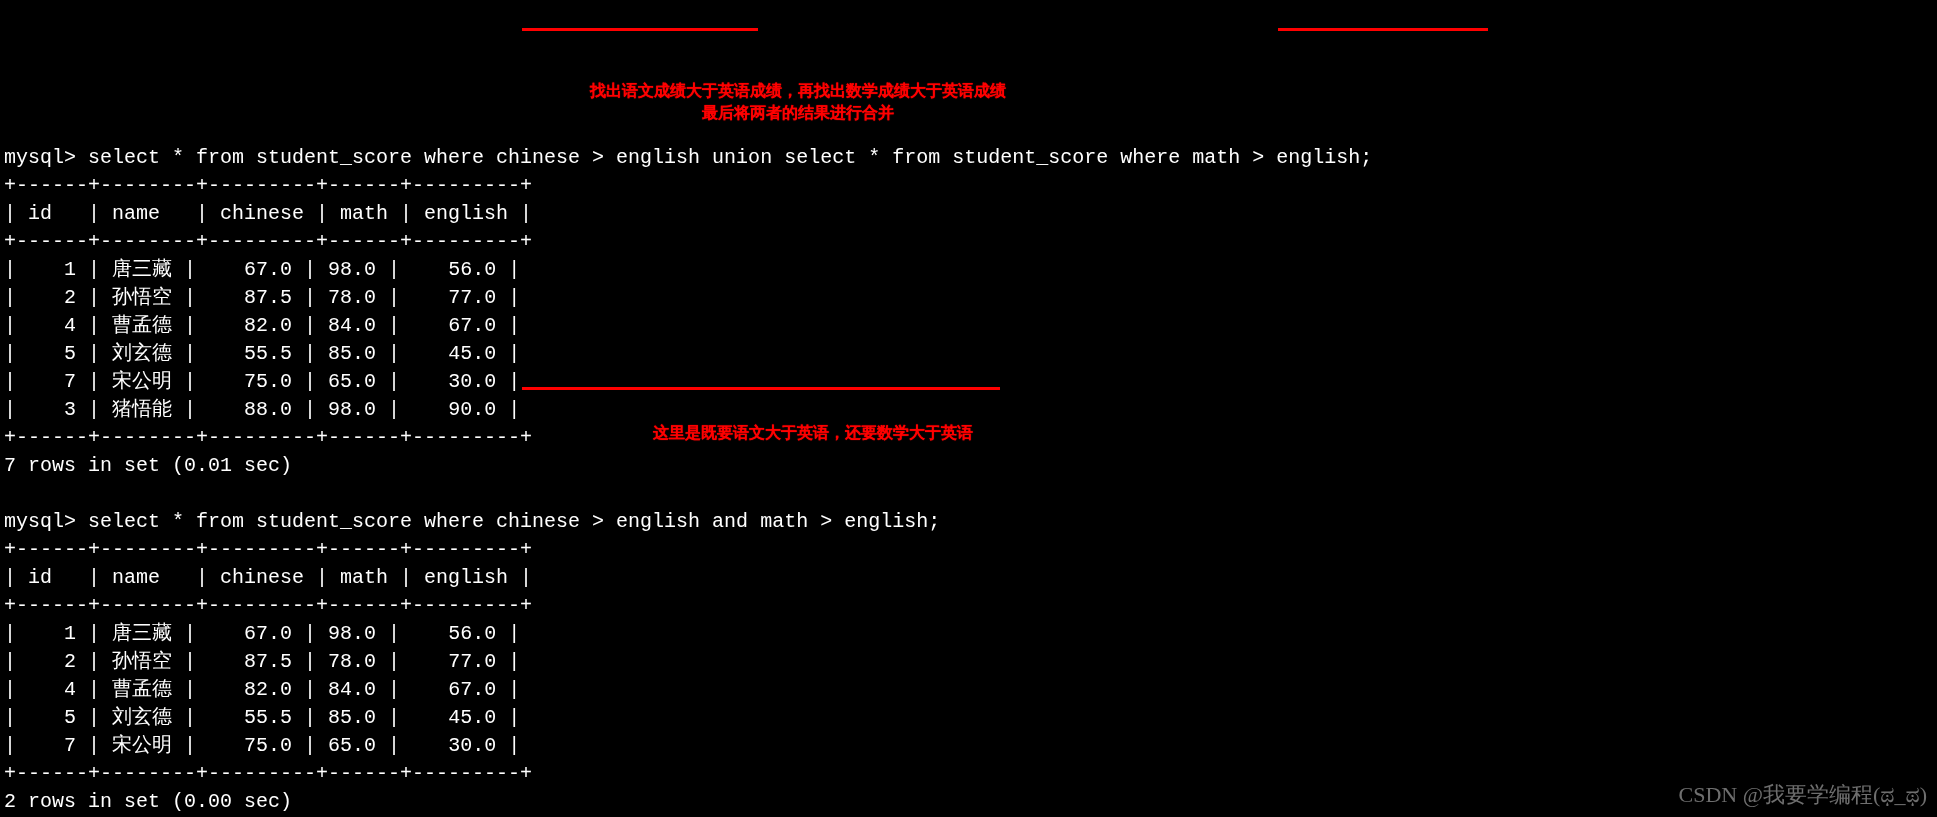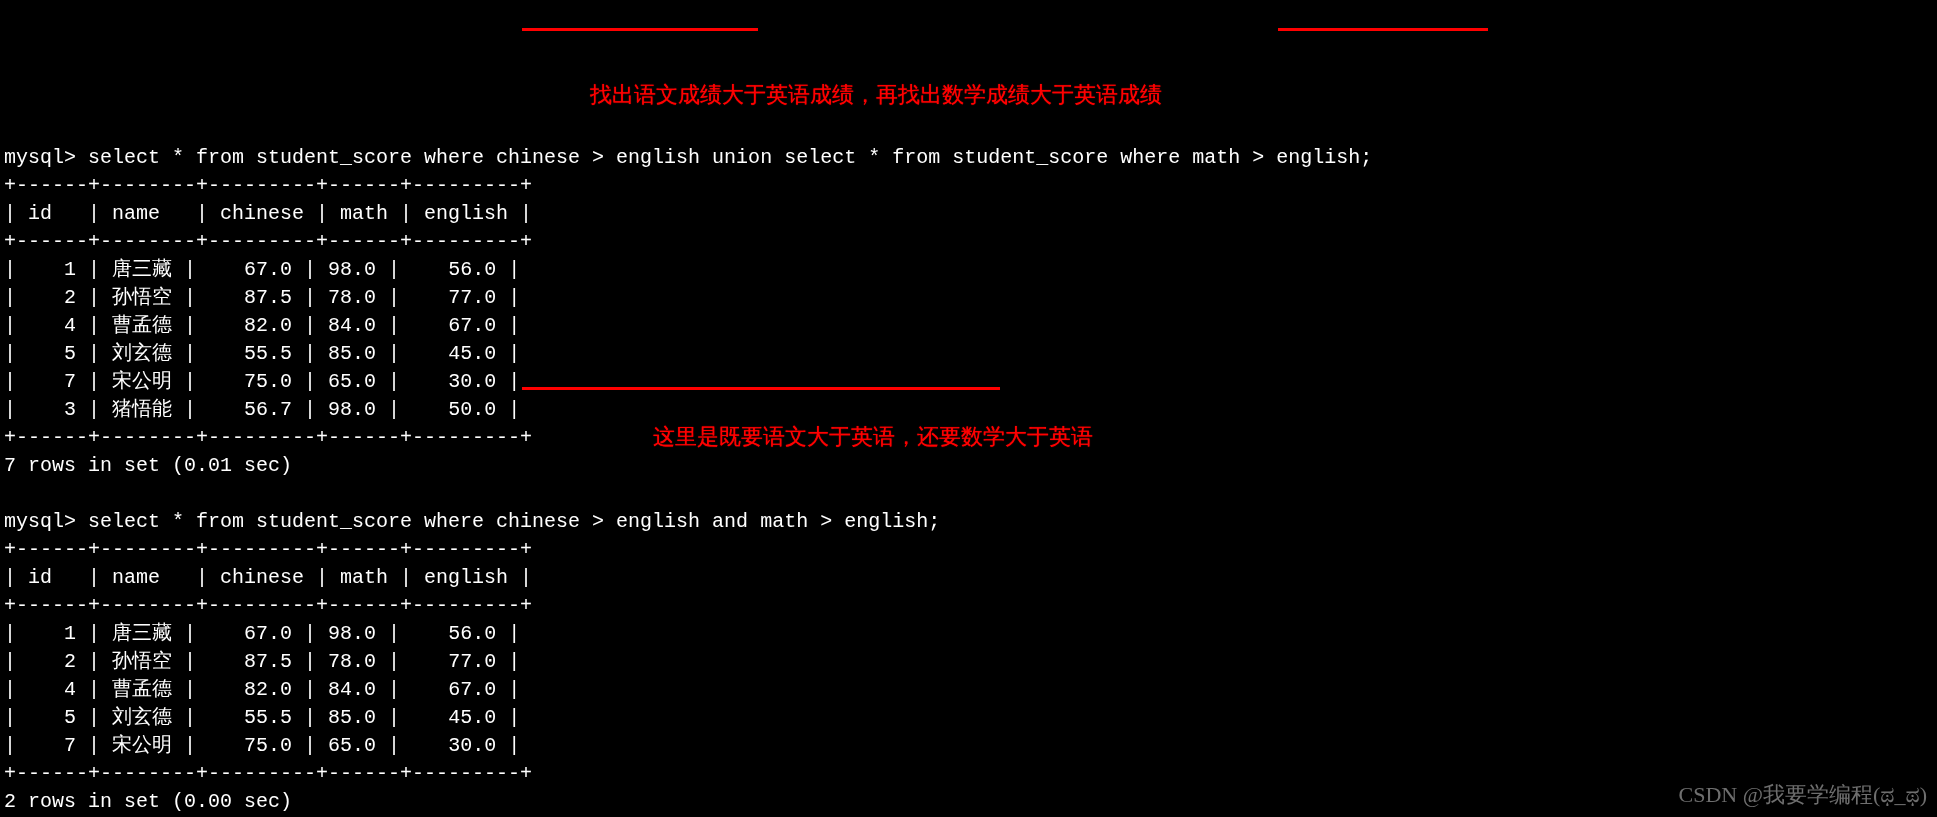"找出语文成绩大于英语成绩，再找出数学成绩大于英语成绩" .annotation { font-size: 22px -> 16px; font-weight: normal -> bold }
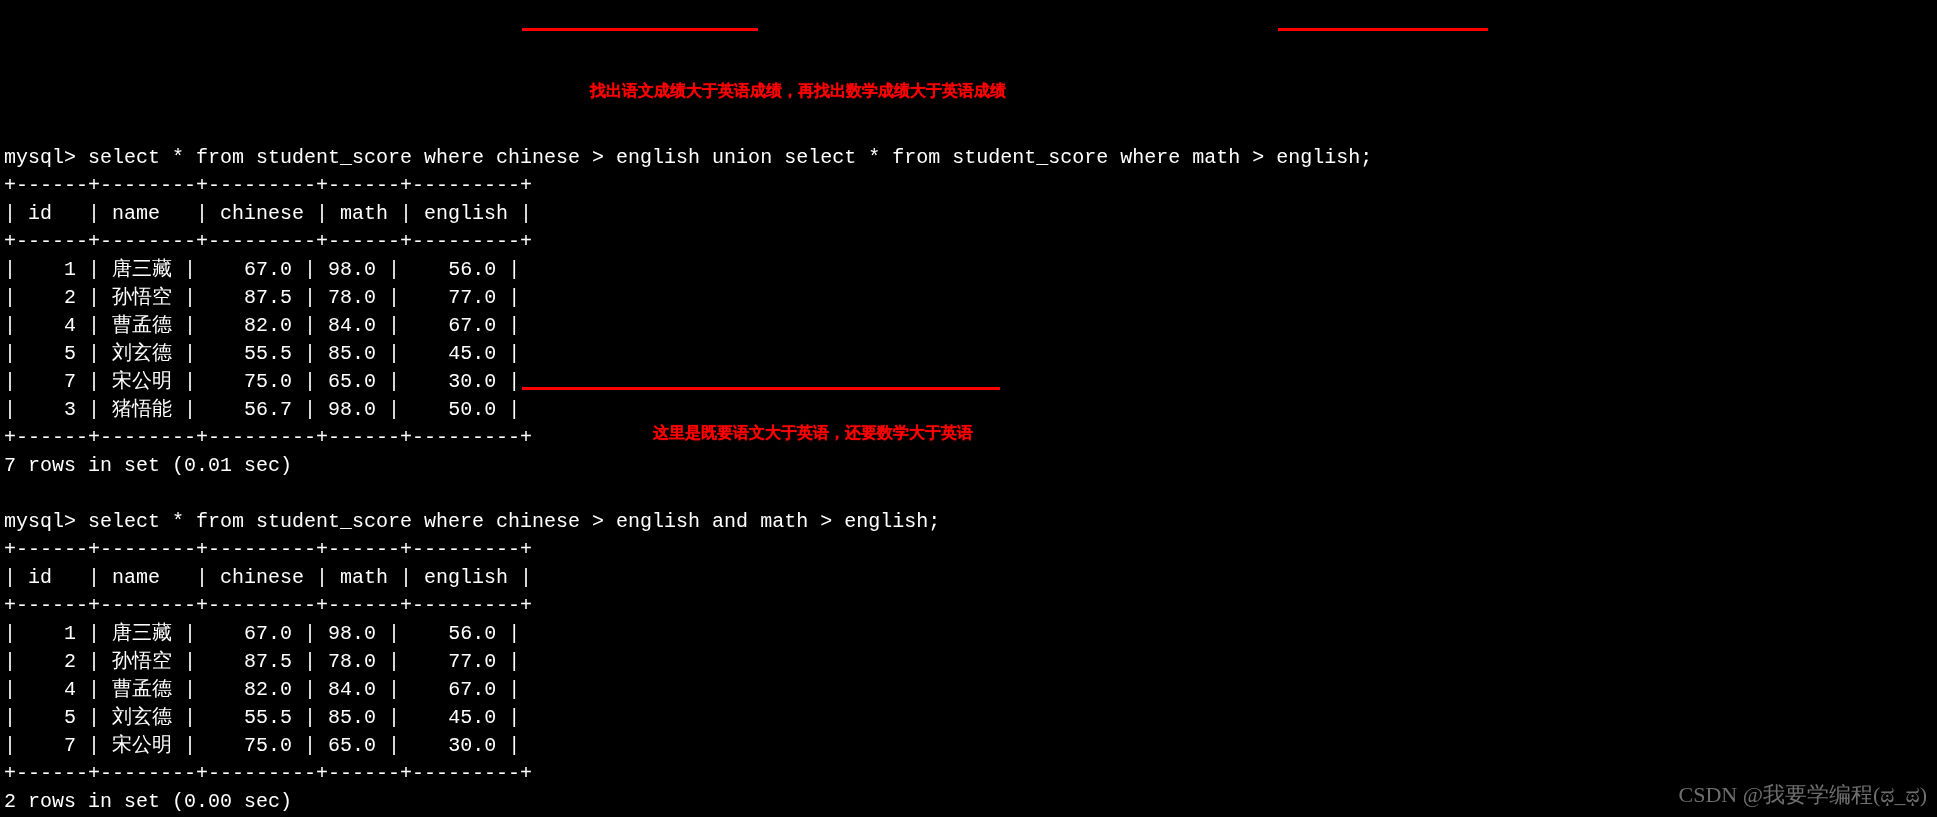"最后将两者的结果进行合并" div { html: none -> <div>最后将两者的结果进行合并</div> }
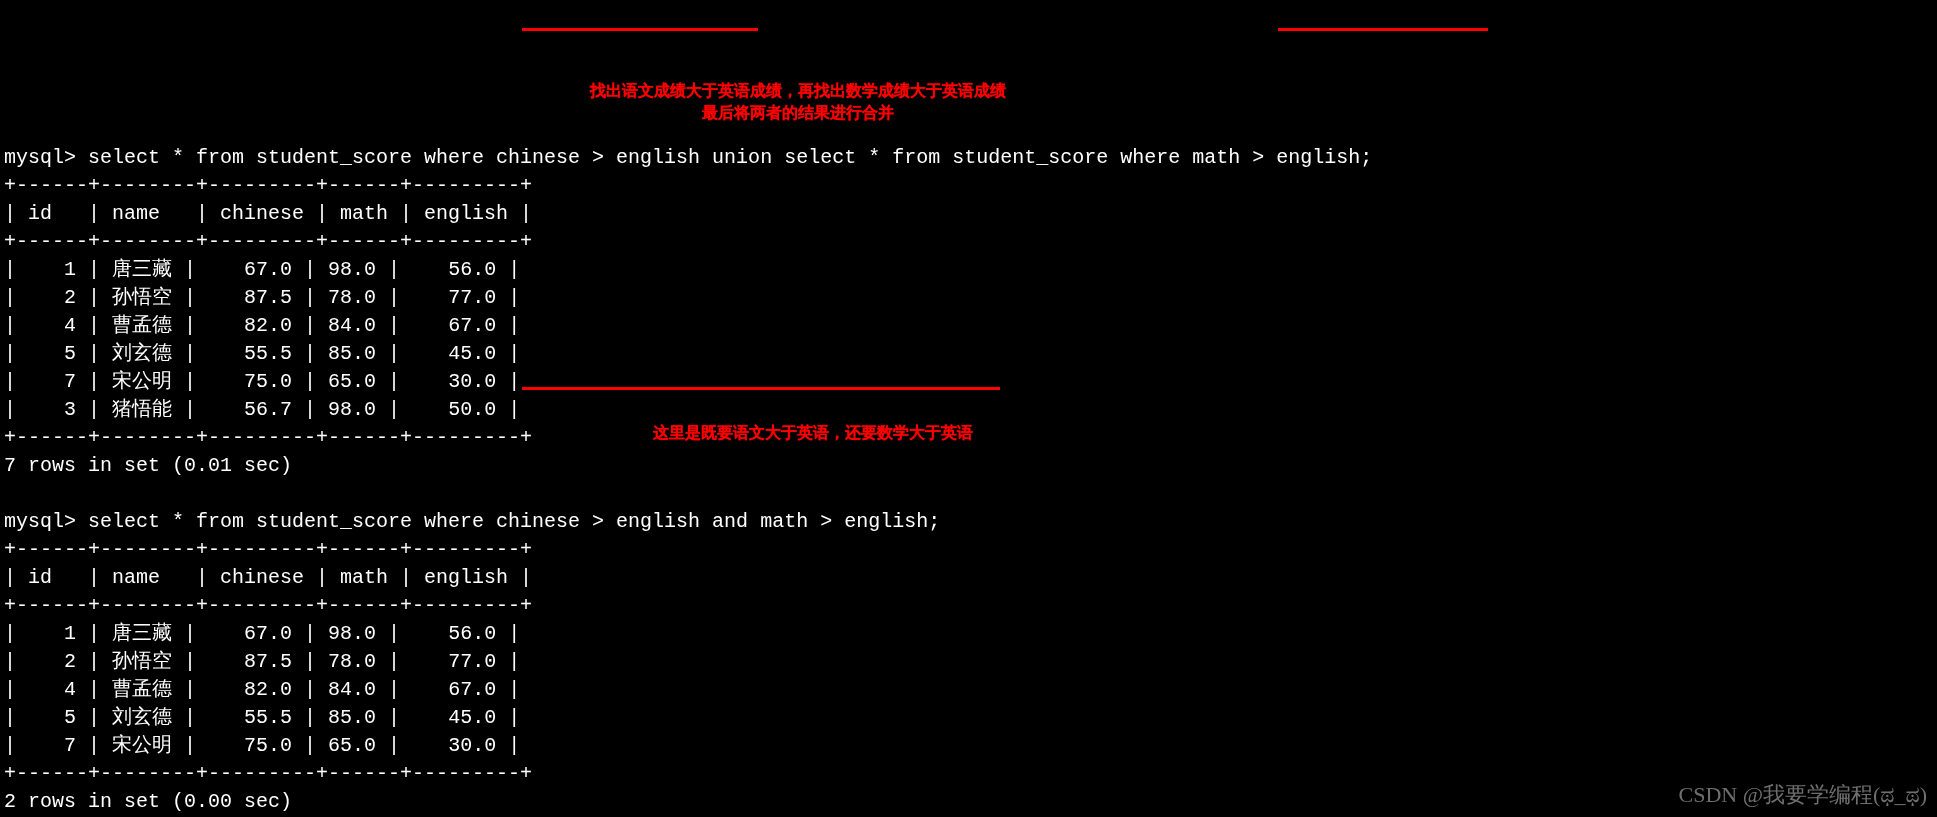"56.7" span { text: 56.7 -> 88.0 }
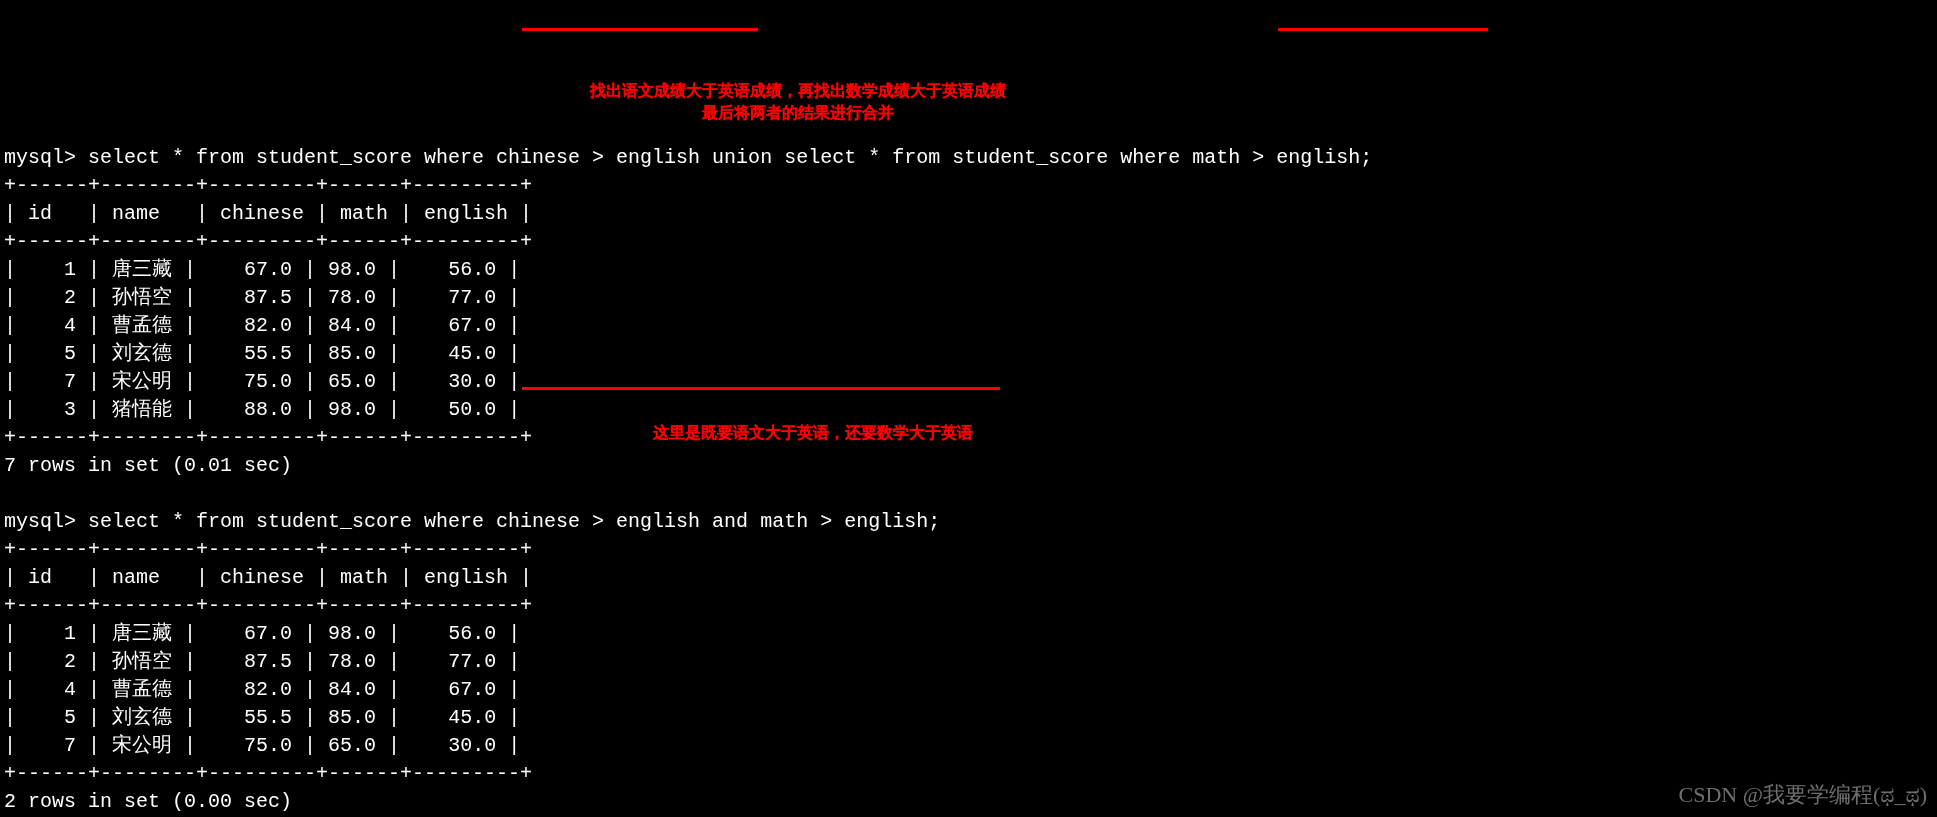"50.0" span { text: 50.0 -> 90.0 }
